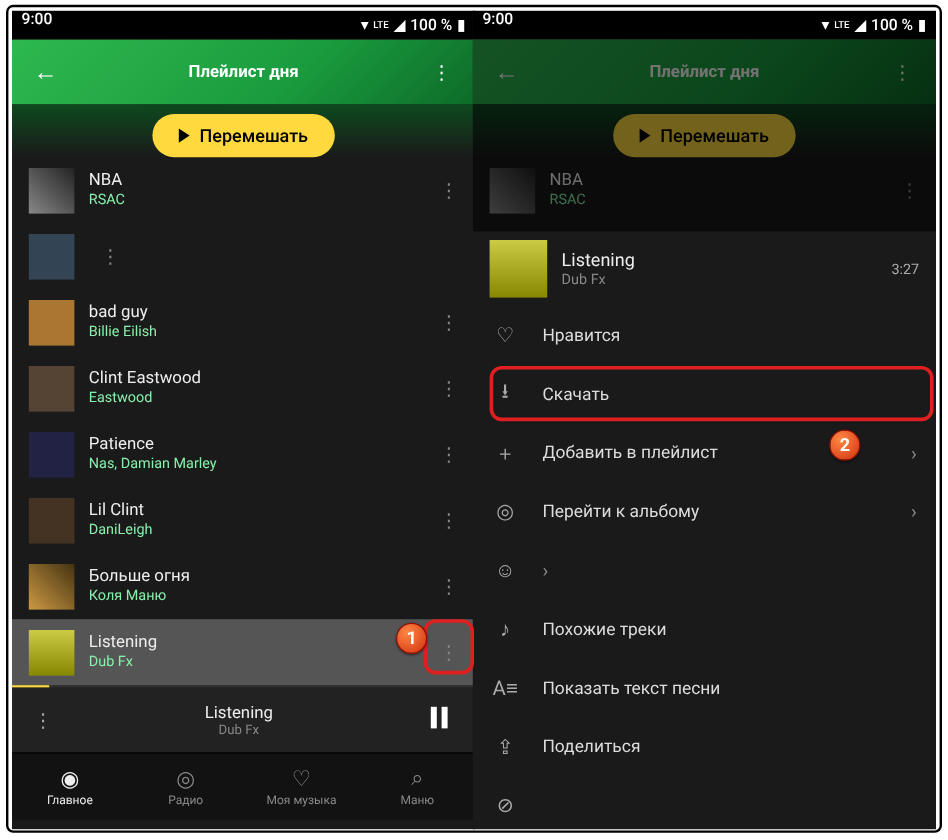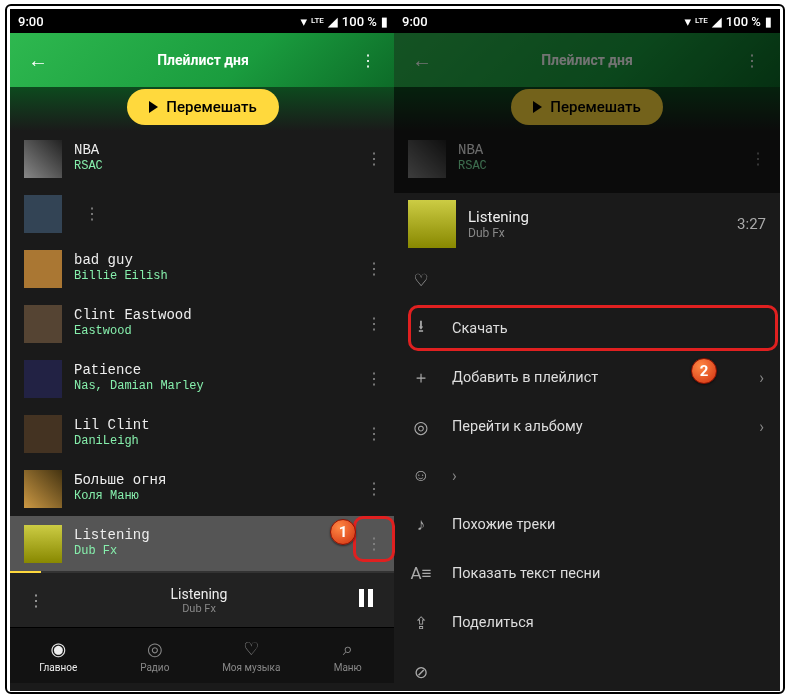"9:00" .statusbar { align-items: center -> none }
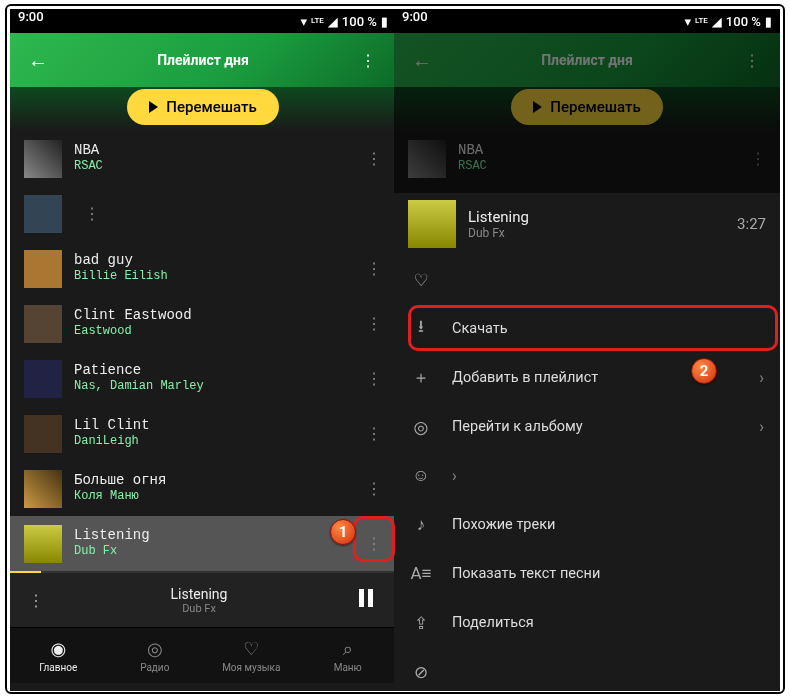"Перемешать" .shuffle-row { align-items: flex-start -> flex-end }
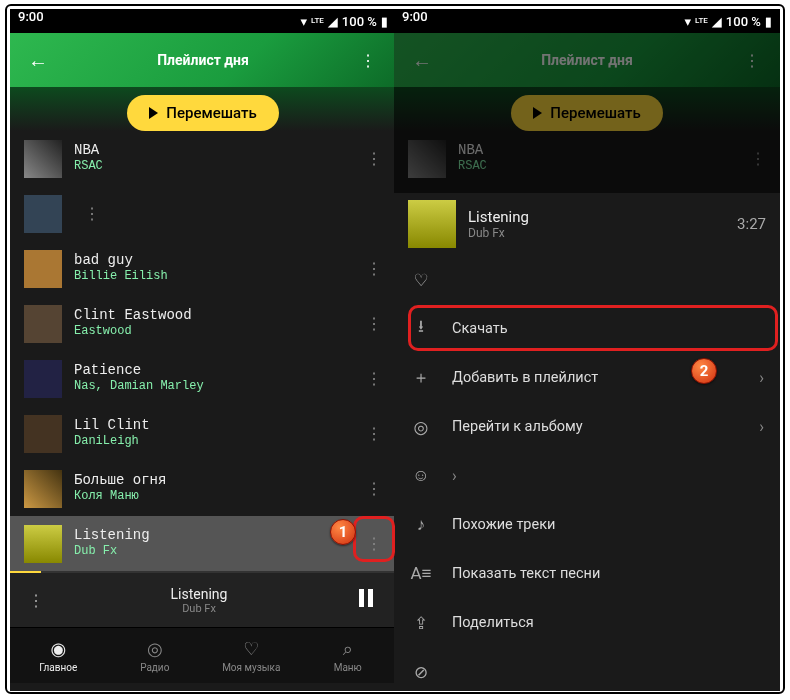"NBA" .track-info { font-family: Liberation Mono, monospace -> none }
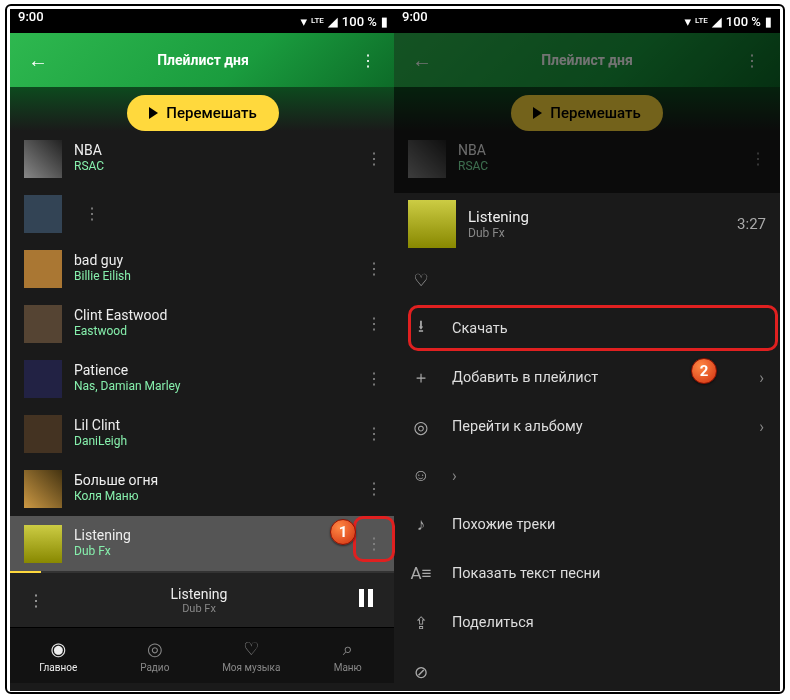"3:27" .context-dur { font-size: 15px -> 12px }
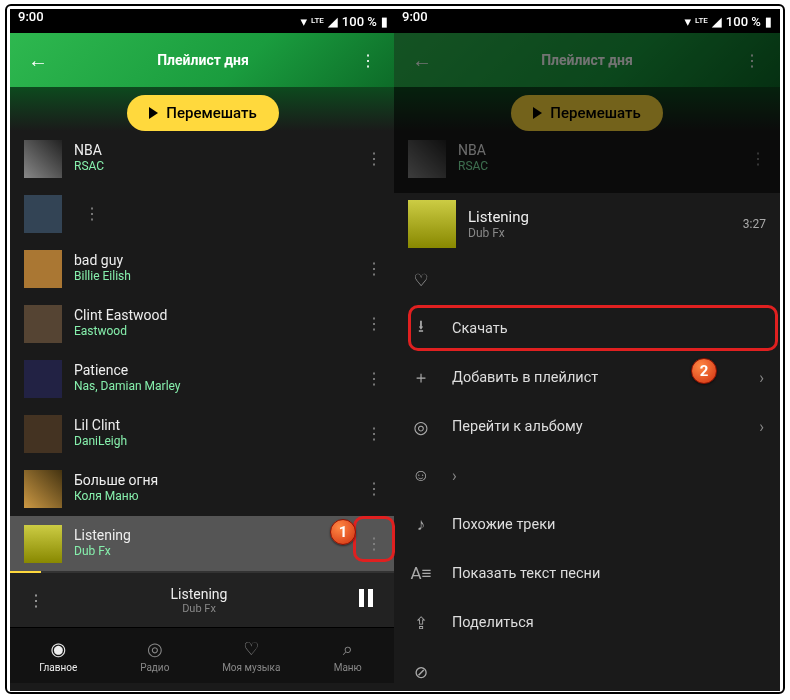"Нравится" span.menu-label { html: none -> <span>Нравится</span> }
